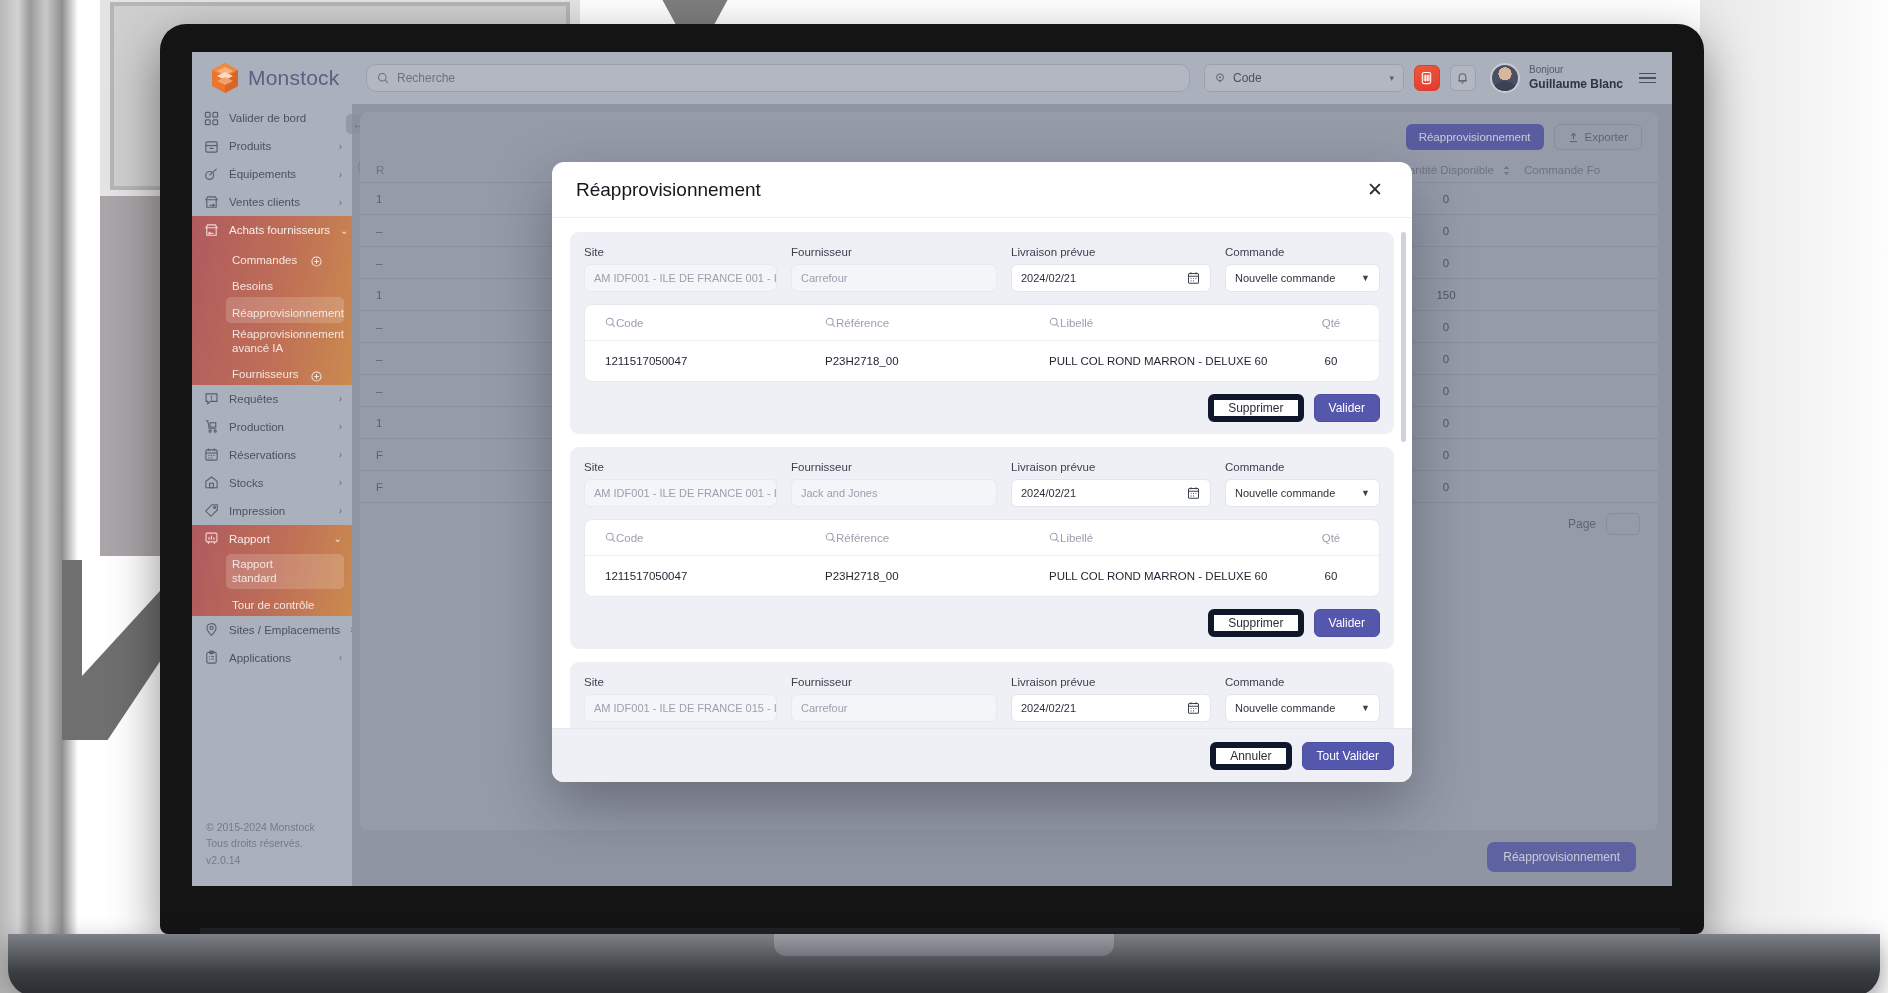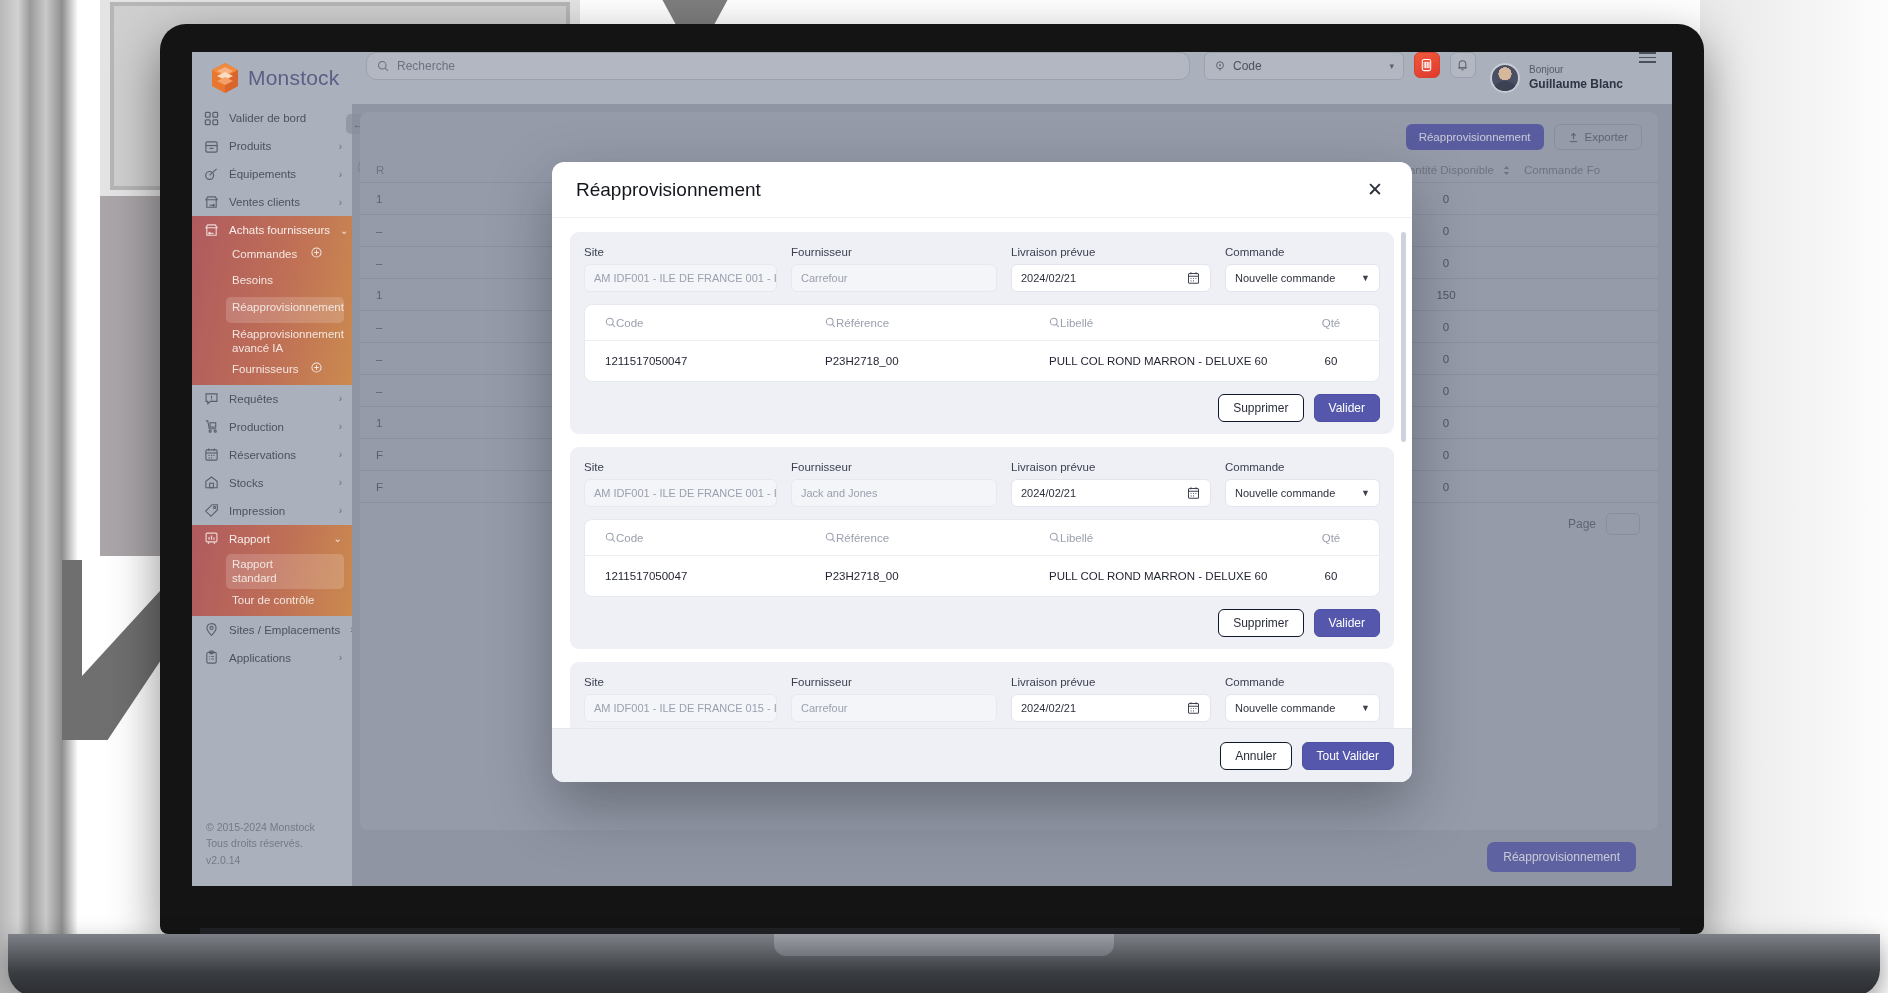"Monstock" .topbar { align-items: none -> center }
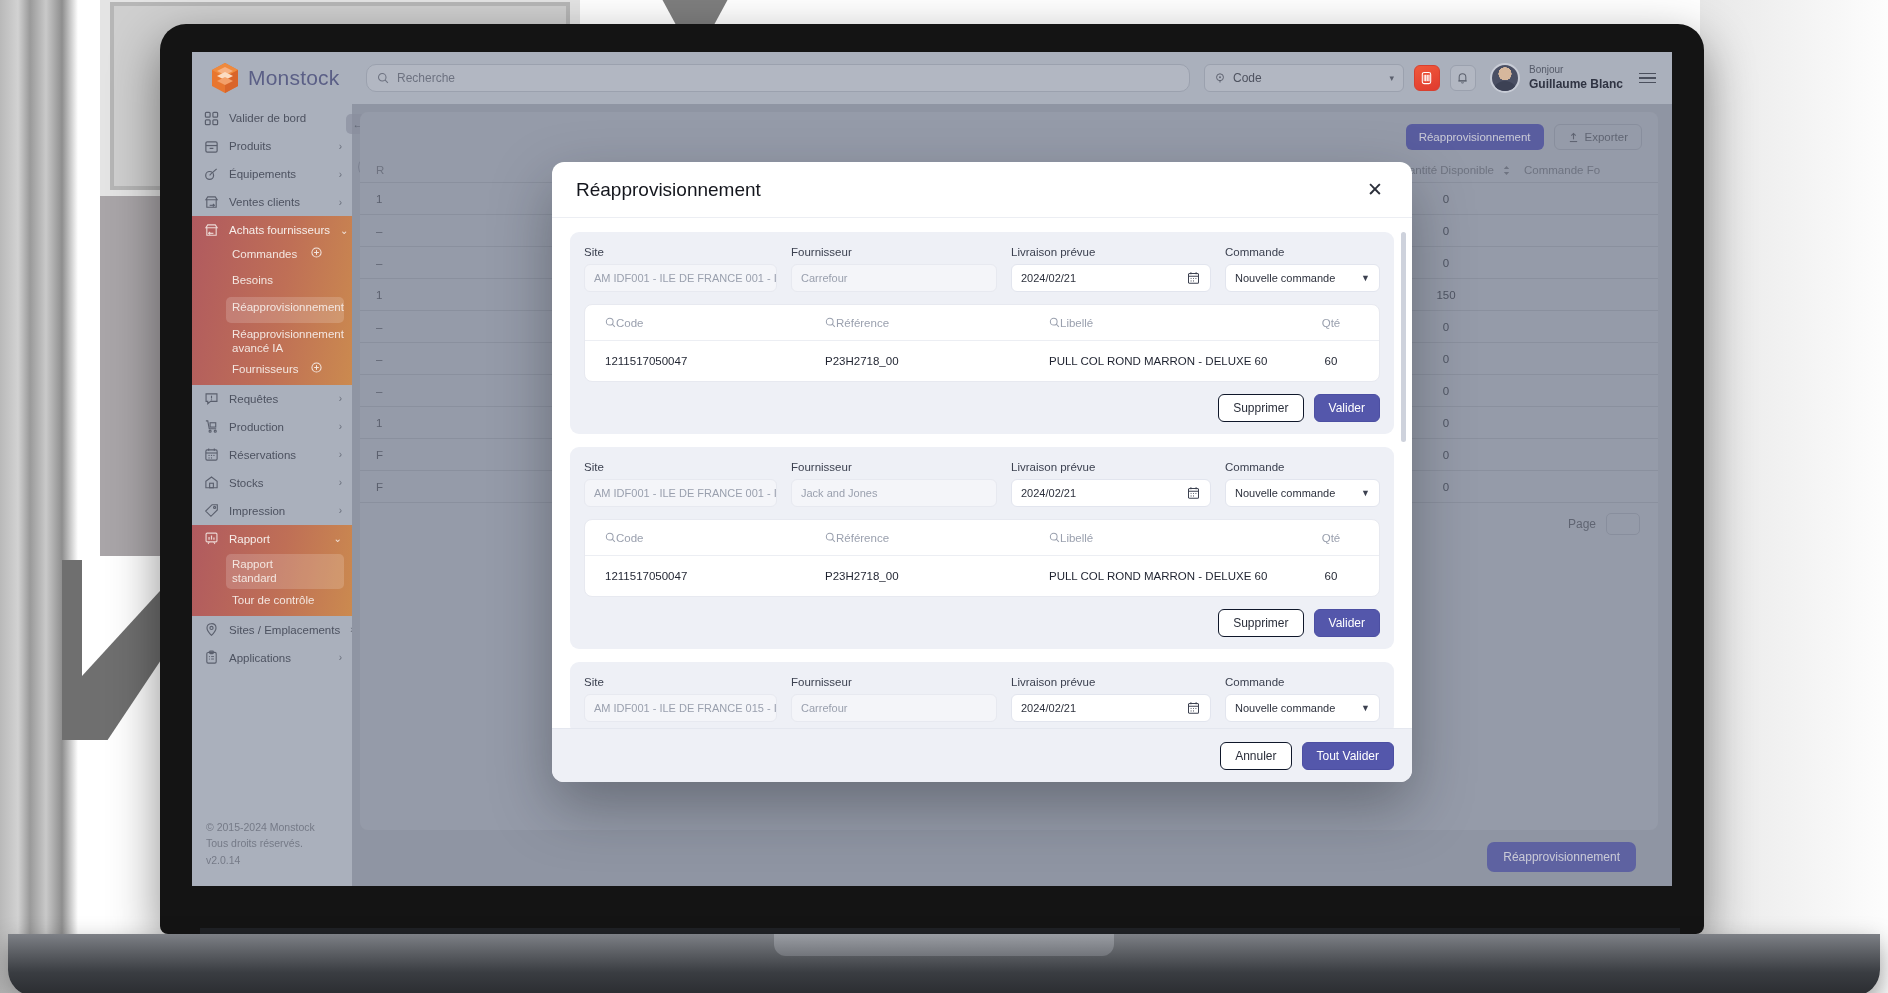"Commandes" .sub-item { align-items: flex-start -> flex-end }
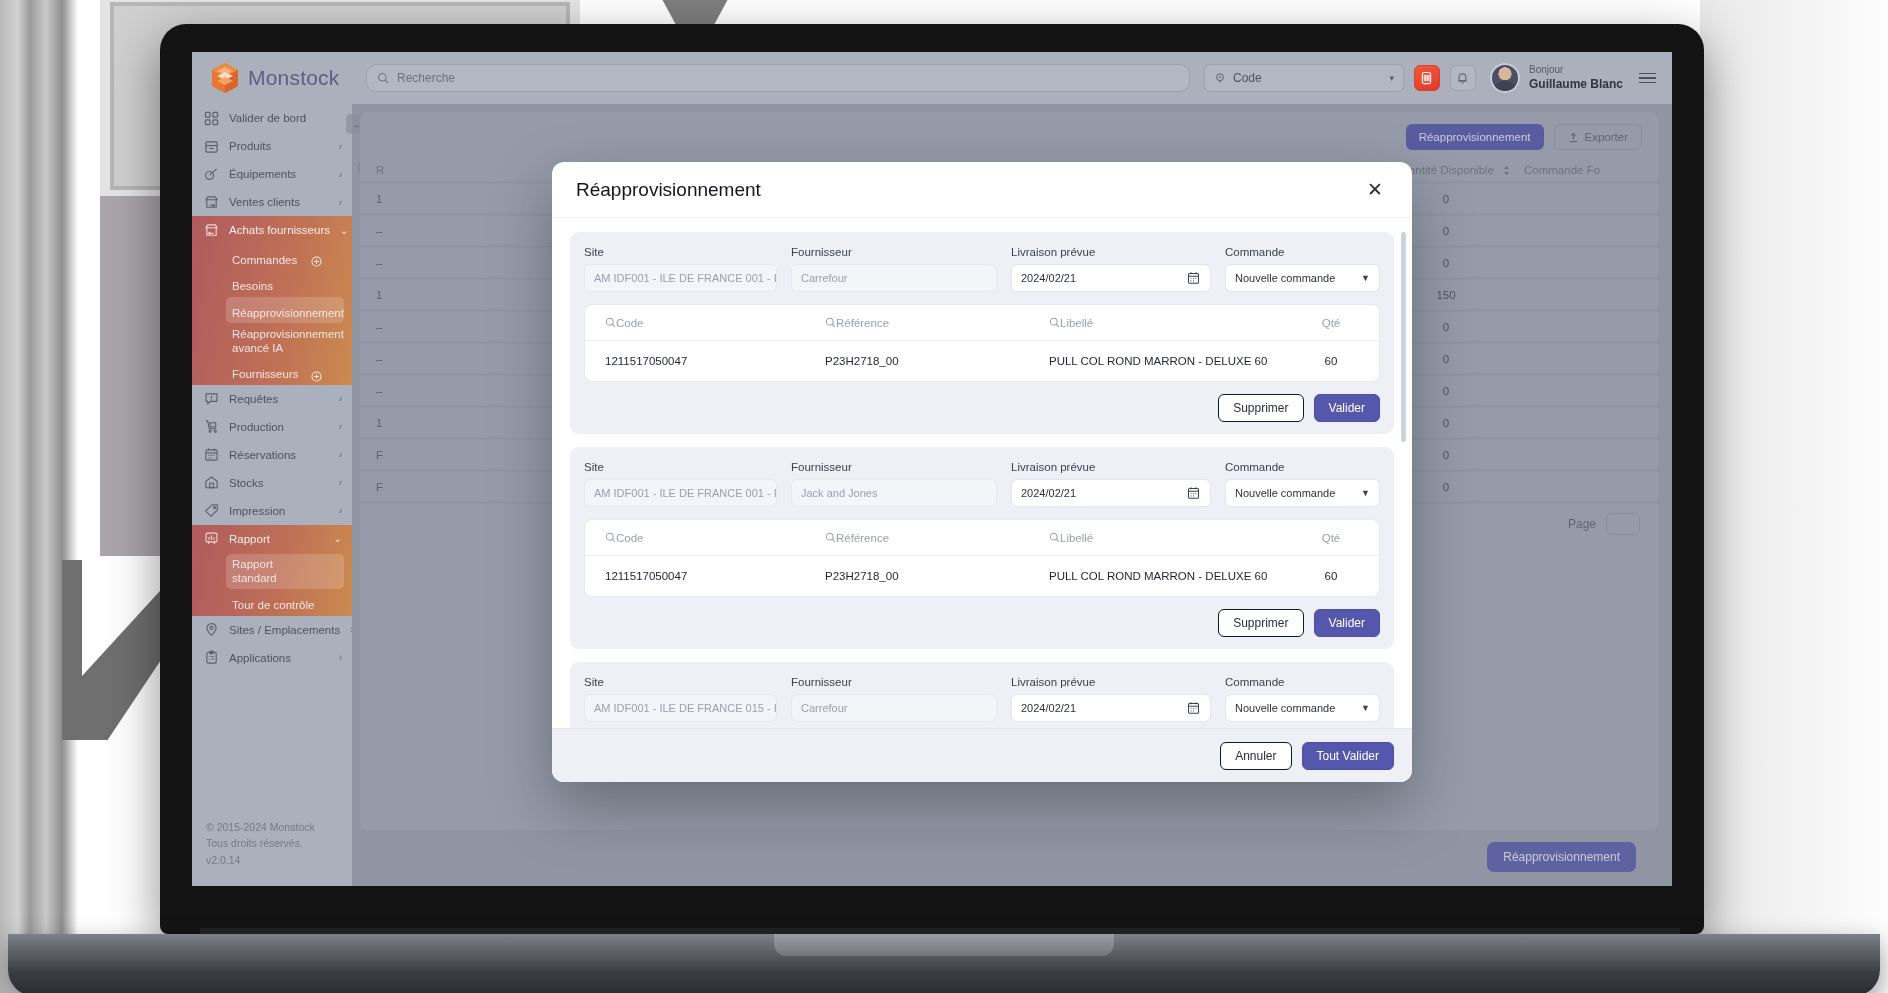"Supprimer" .btn-white { border: 1px solid #0f172a -> 6px solid #0f172a }
